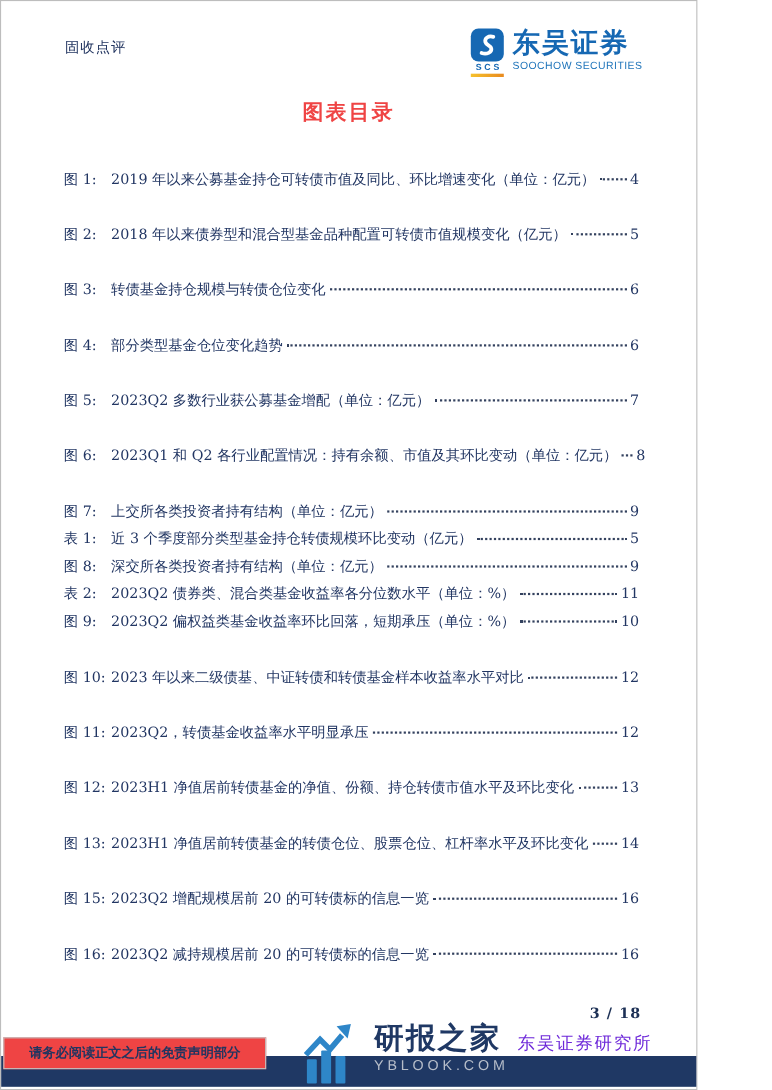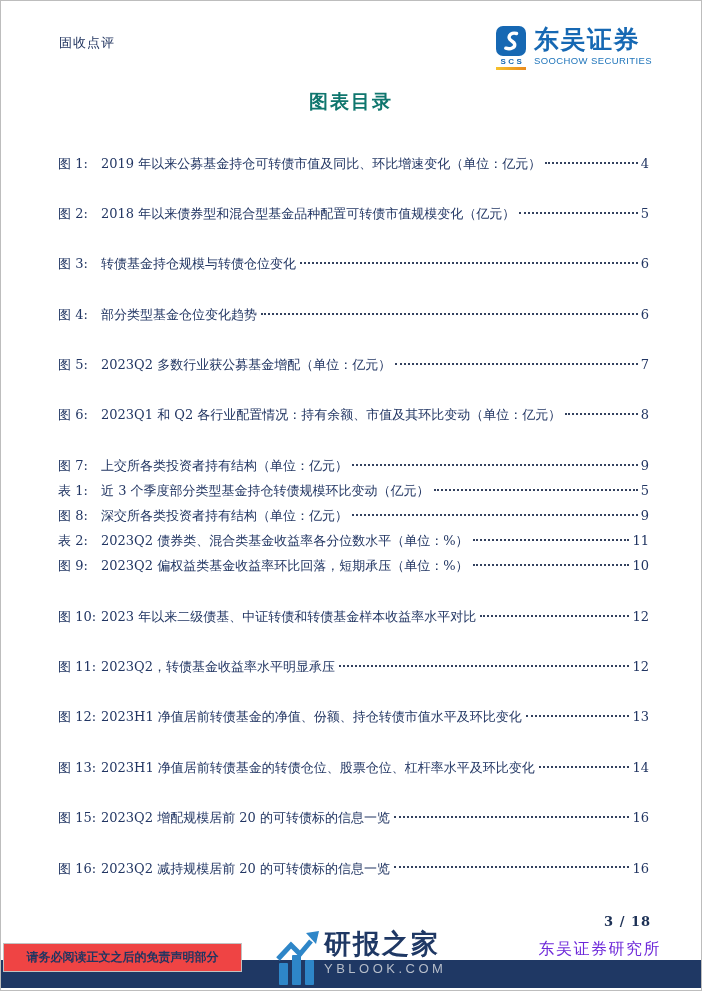"固收点评" .page { width: 702px -> 634px }
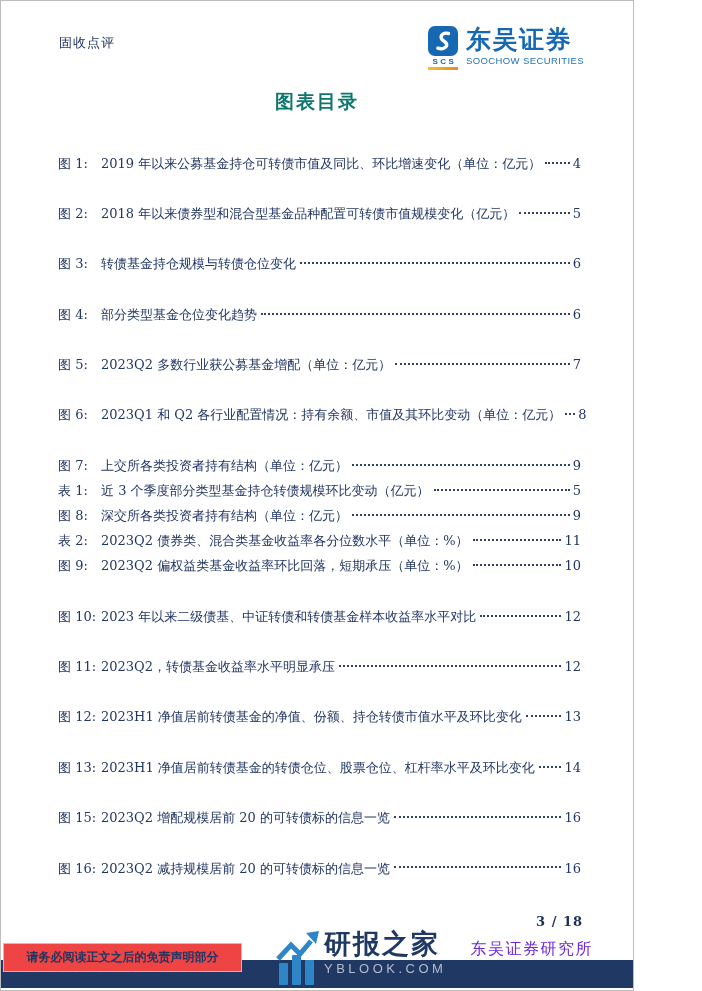"图表目录" .toc-heading { color: #0f766e -> #ef4444 }
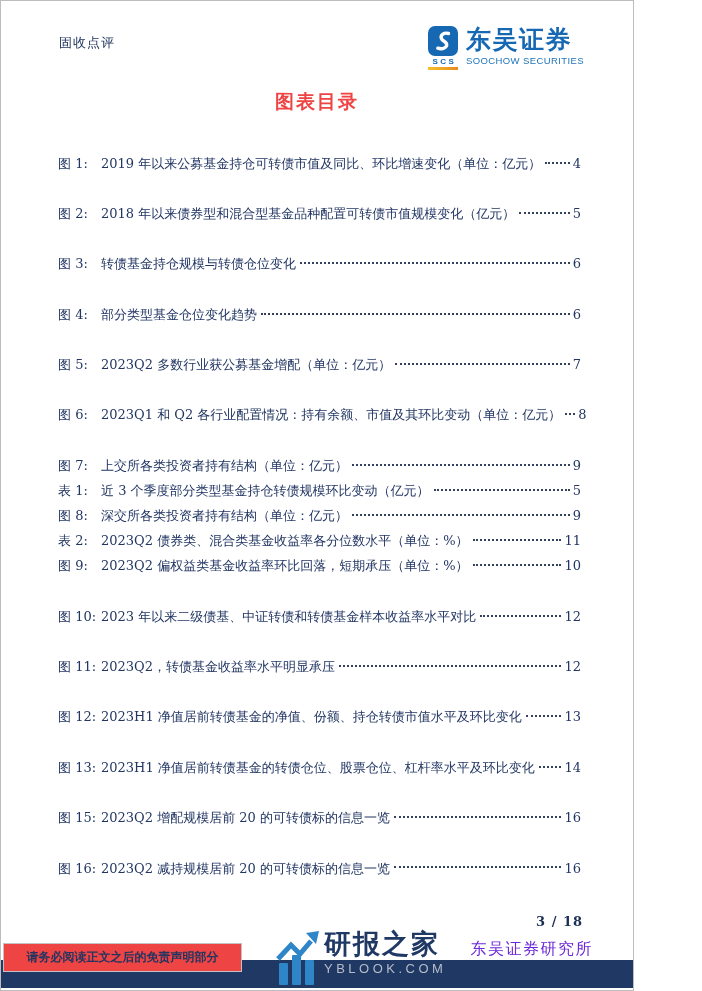"研报之家" .watermark { gap: 4px -> 20px }
